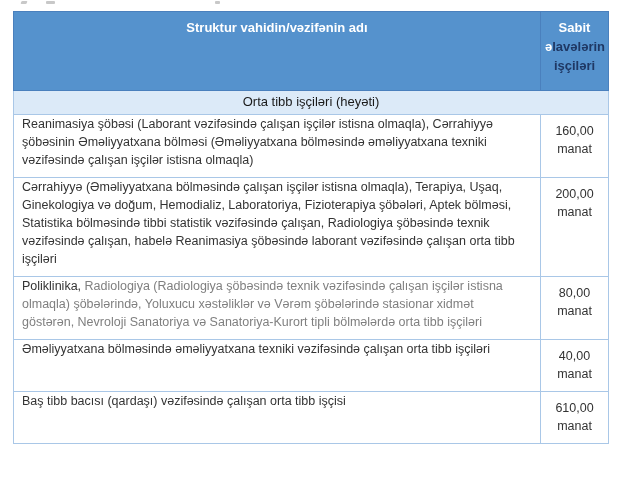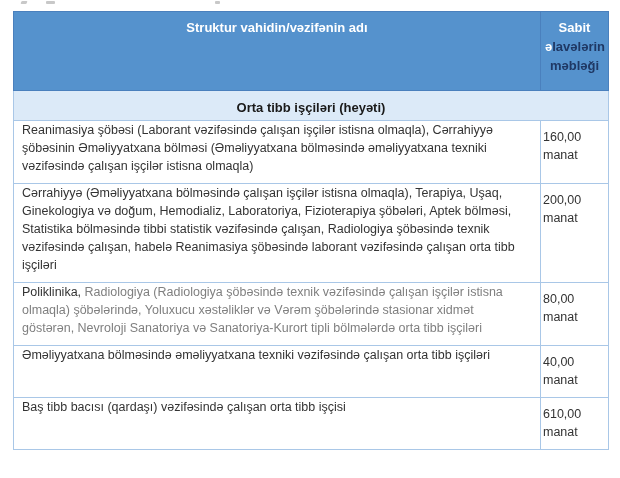"məbləği" span.tone-dark { text: məbləği -> işçiləri }
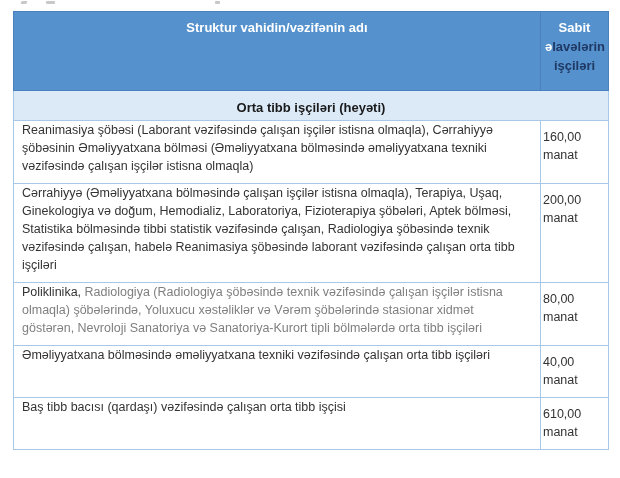"Orta tibb işçiləri (heyəti)" .section-cell { font-weight: bold -> normal; padding: 9px 2px 4px 2px -> 3px 2px 4px 2px }
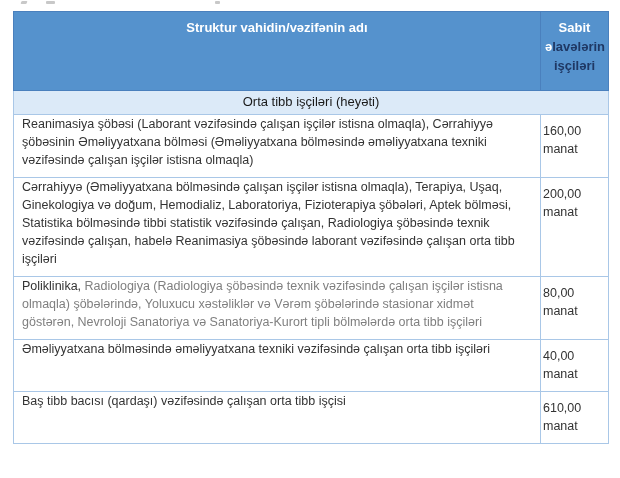"160,00" tbody td.amount-cell { text-align: left -> center }
